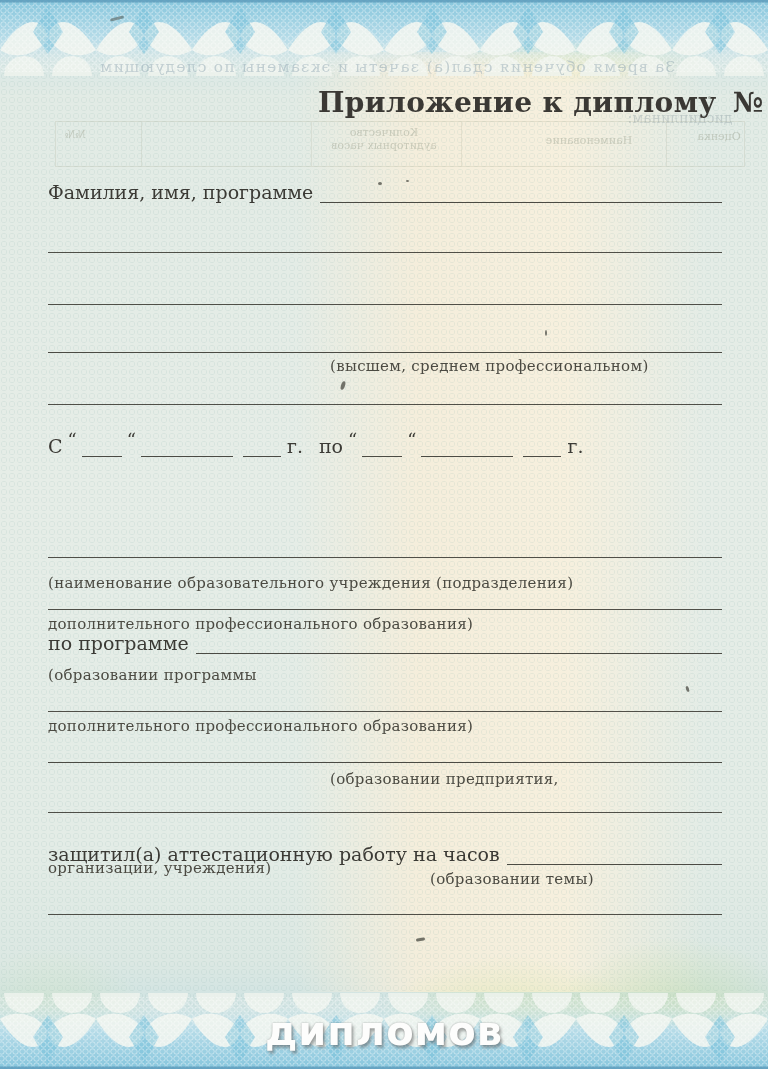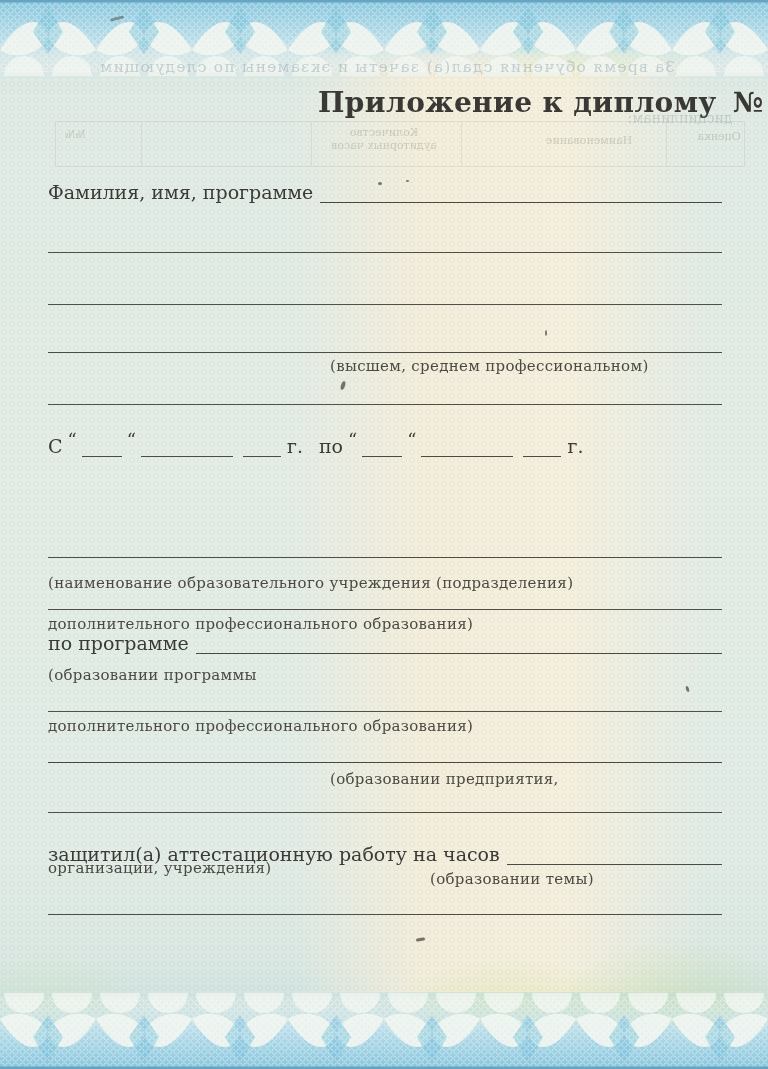"дипломов" div.abs { html: none -> <div>дипломов</div> }
